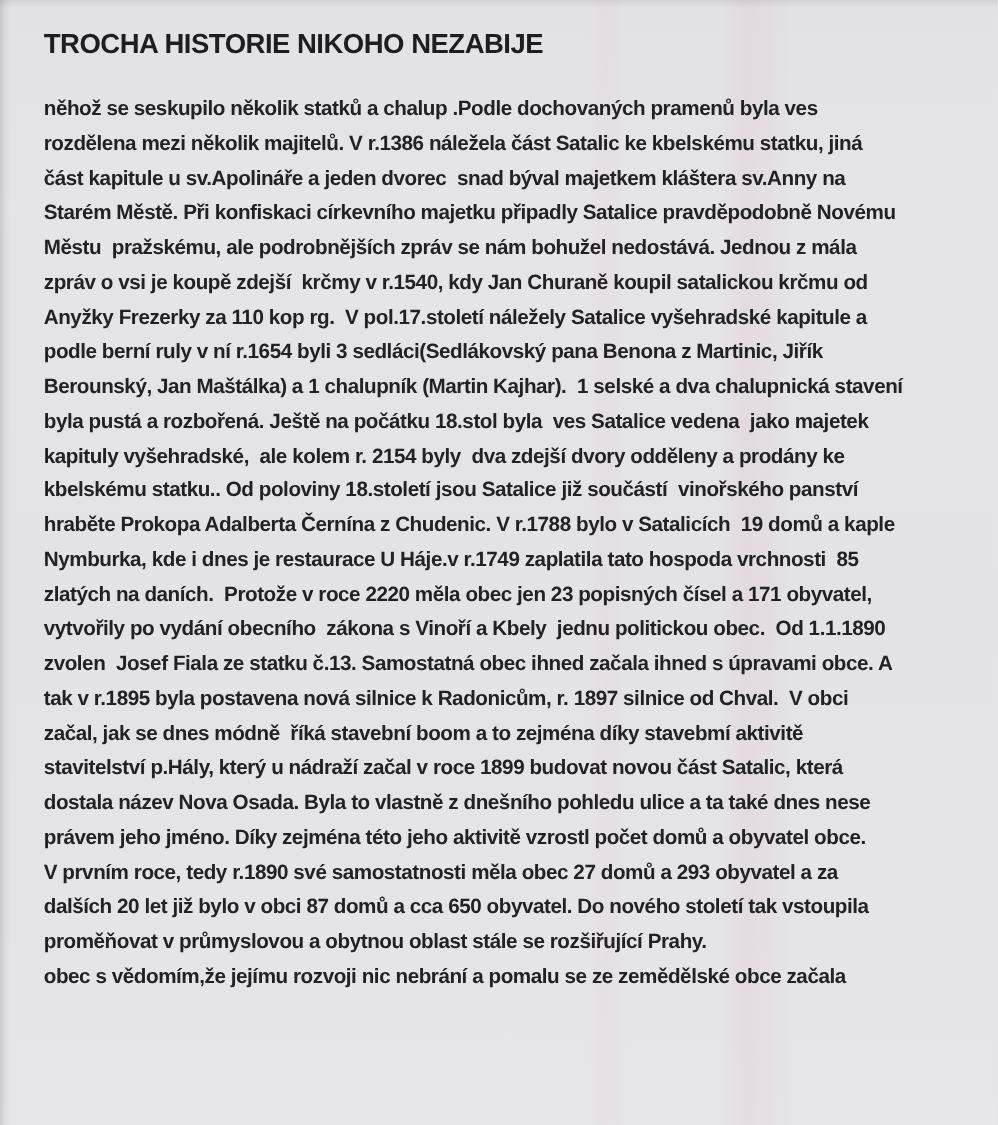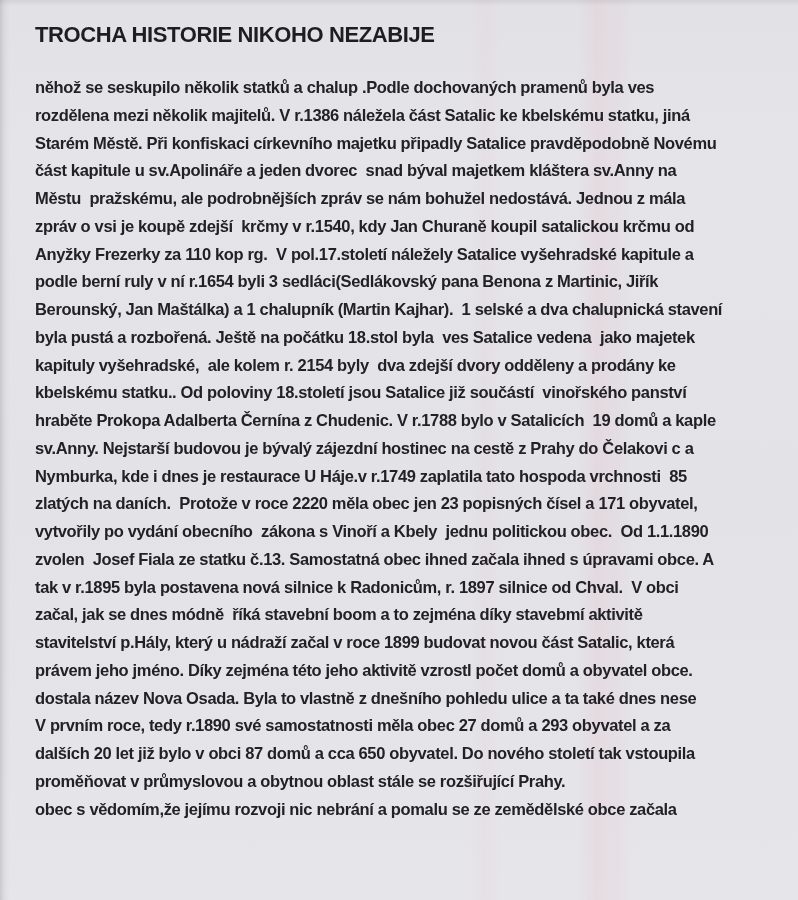"Starém Městě. Při konfiskaci církevního" div.line { order: before "část kapitule u sv.Apolináře a" -> after "část kapitule u sv.Apolináře a" }
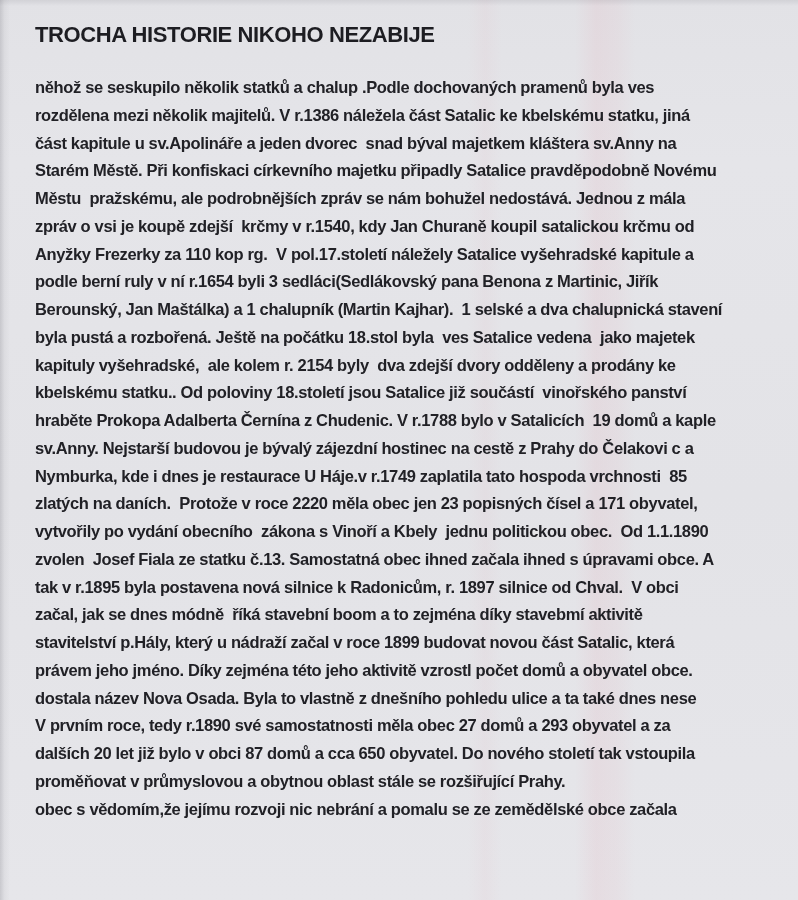"sv.Anny. Nejstarší budovou je bývalý" div.line { html: <div>sv.Anny. Nejstarší budovou je bývalý zájezdní hostinec na cestě z Prahy do Čelakovi c a</div> -> none }
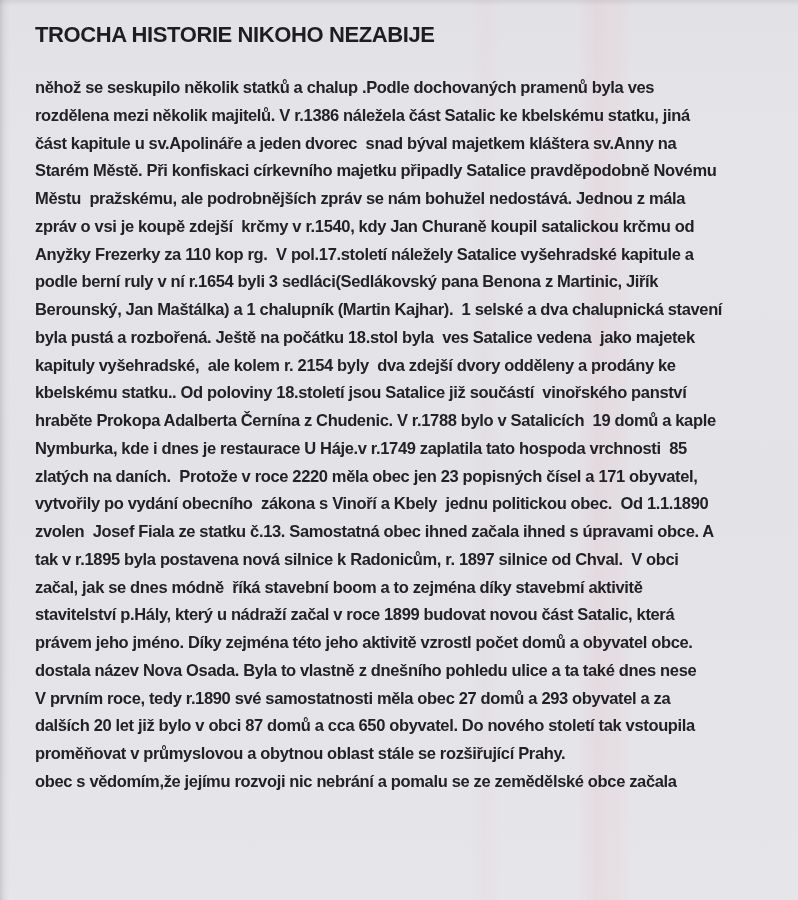"právem jeho jméno. Díky zejména" div.line { order: before "dostala název Nova Osada. Byla" -> after "dostala název Nova Osada. Byla" }
